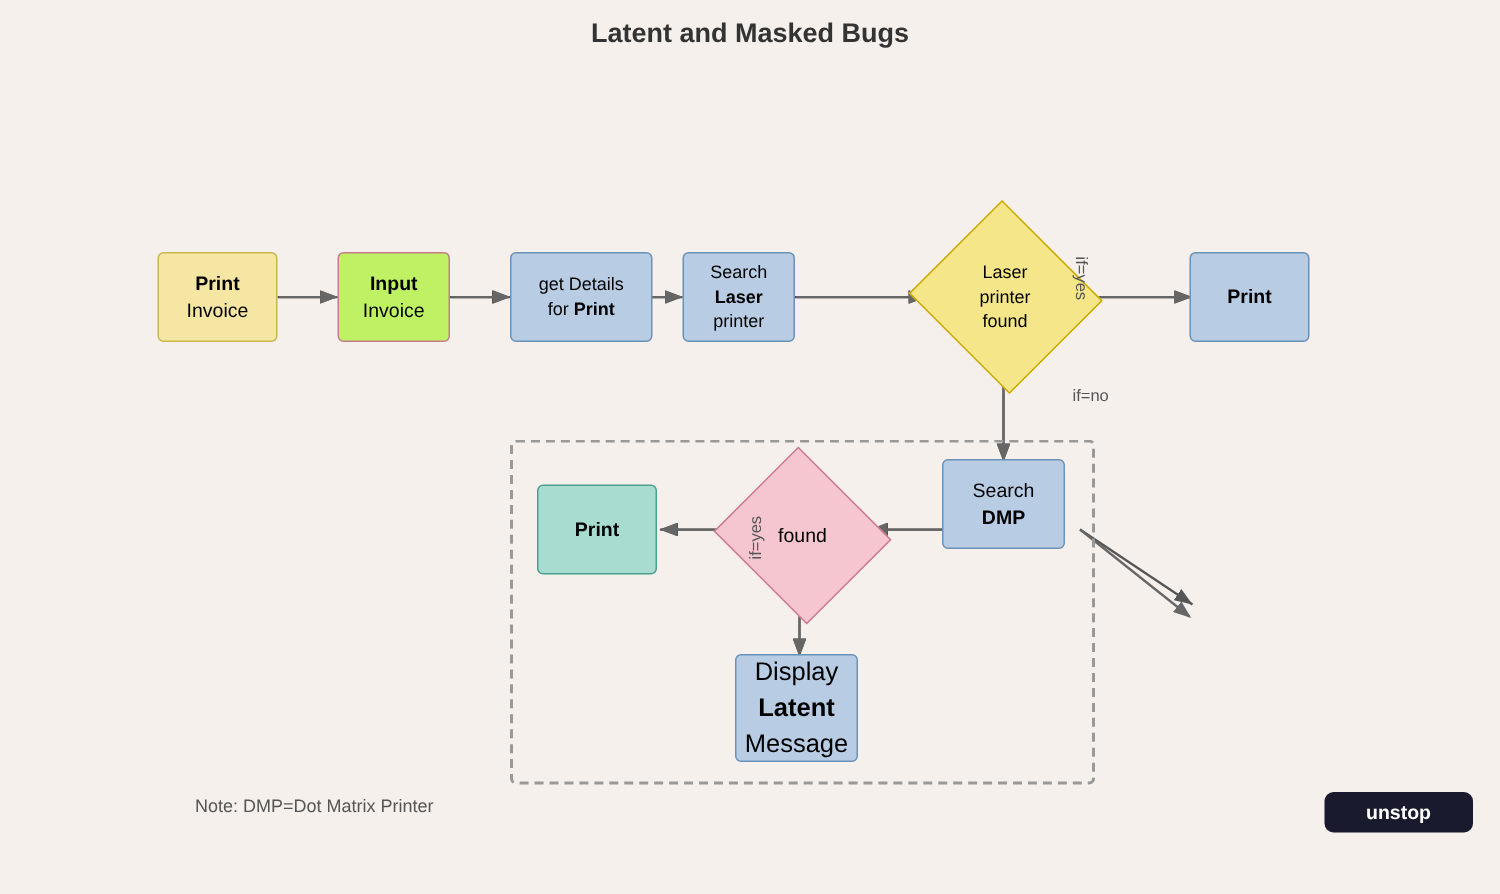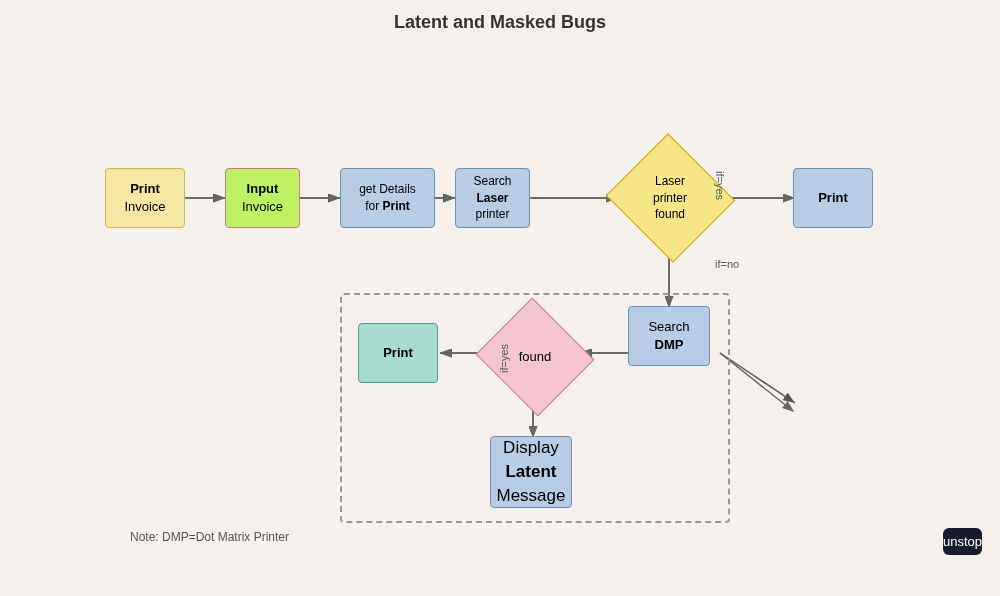"unstop" .unstop-logo { font-weight: normal -> bold; padding: 6px 0 -> 6px 28px }
